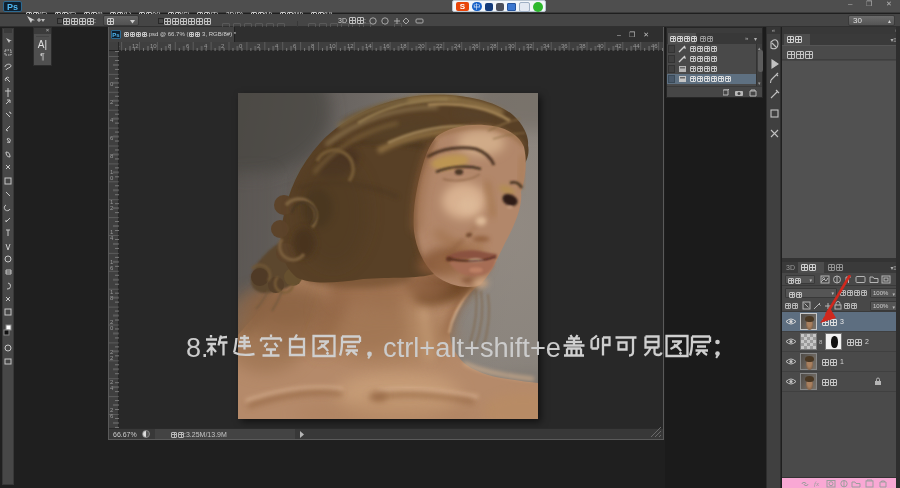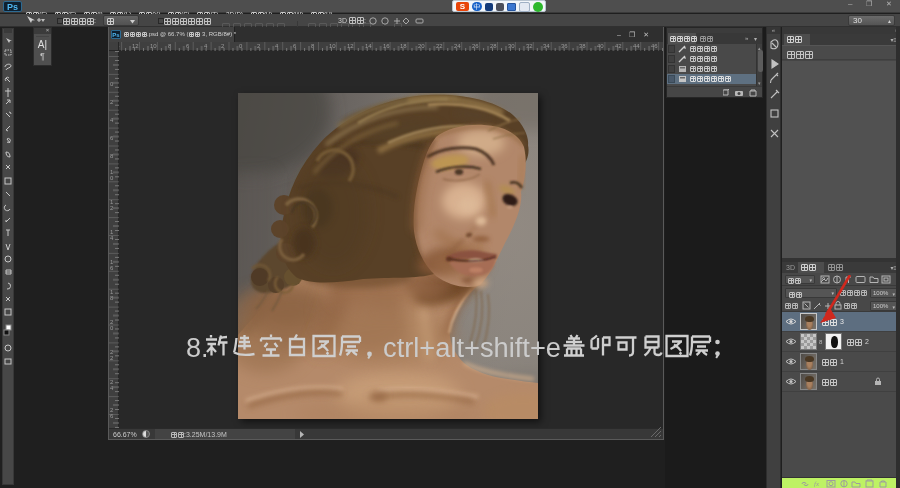"fx" div.abs { background: #bef264 -> #f9a8d4 }
